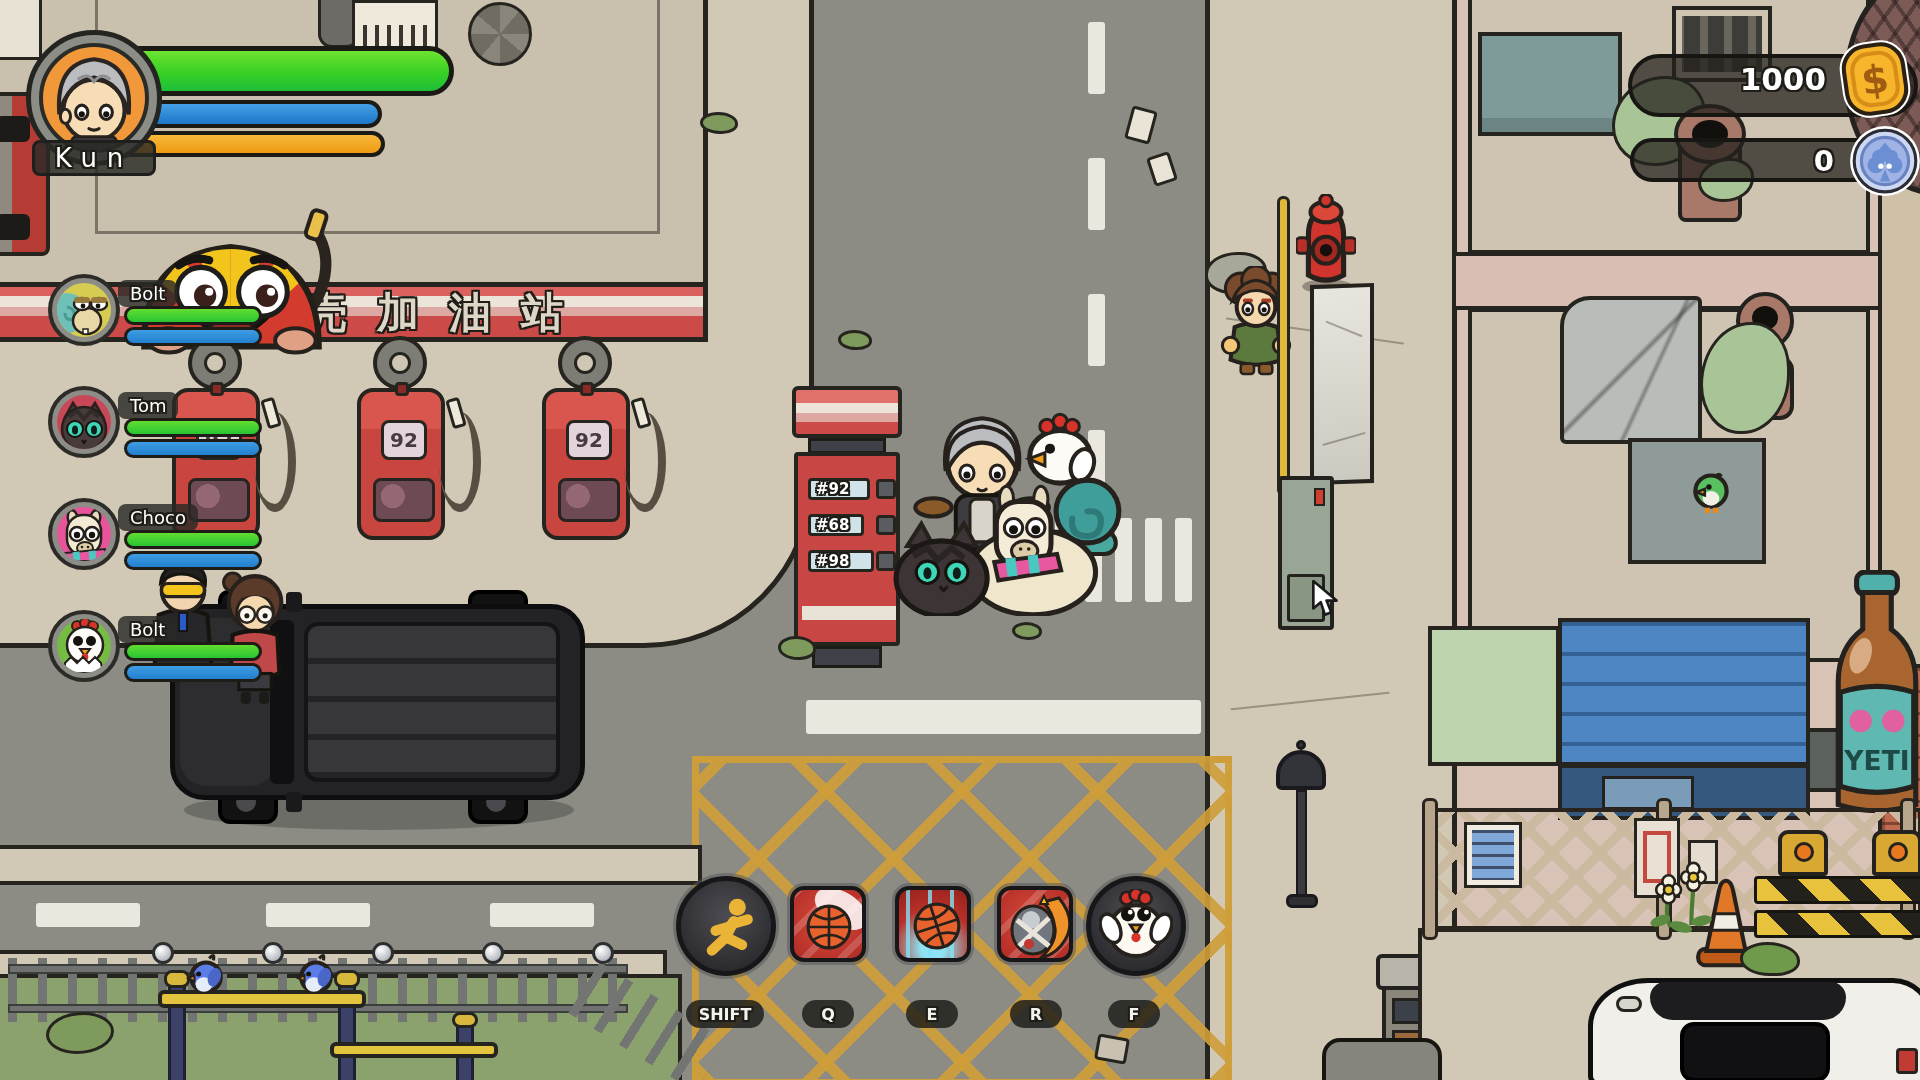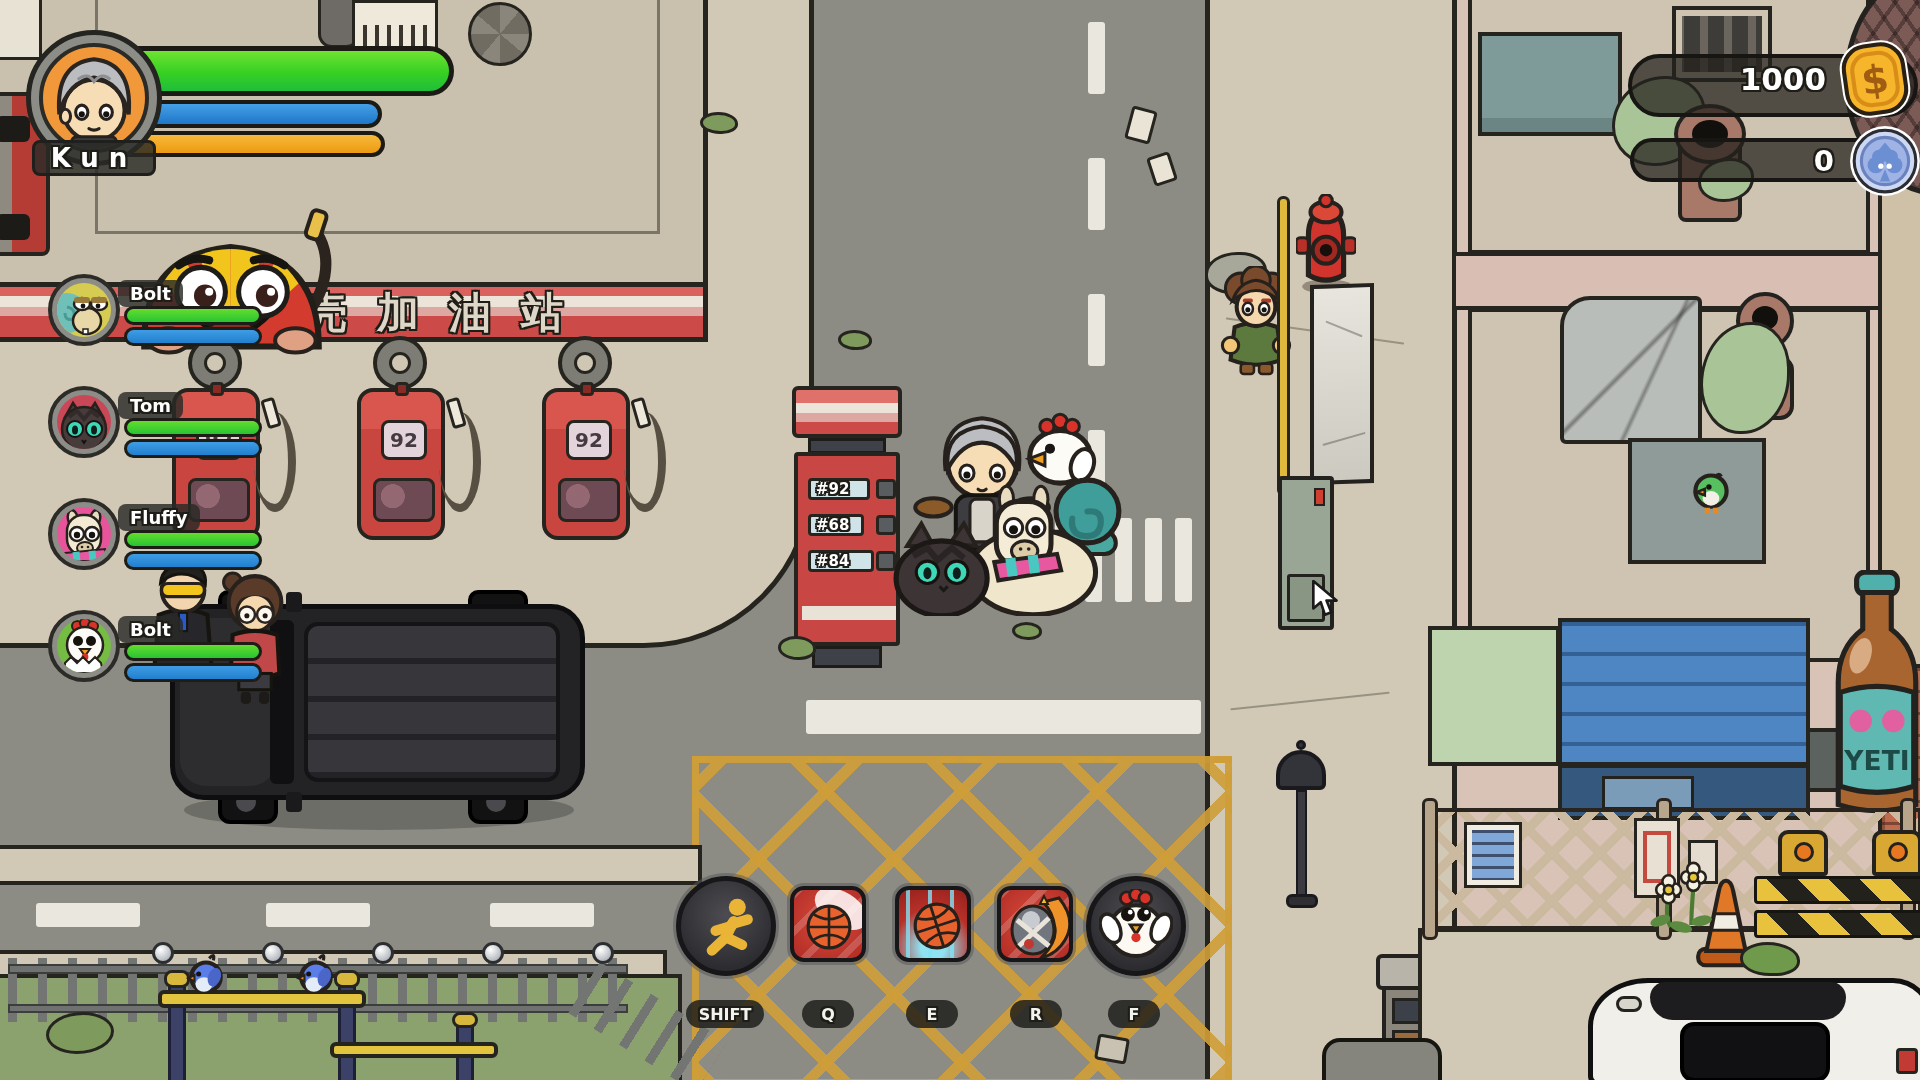"Kun" .nameplate { font-weight: bold -> normal }
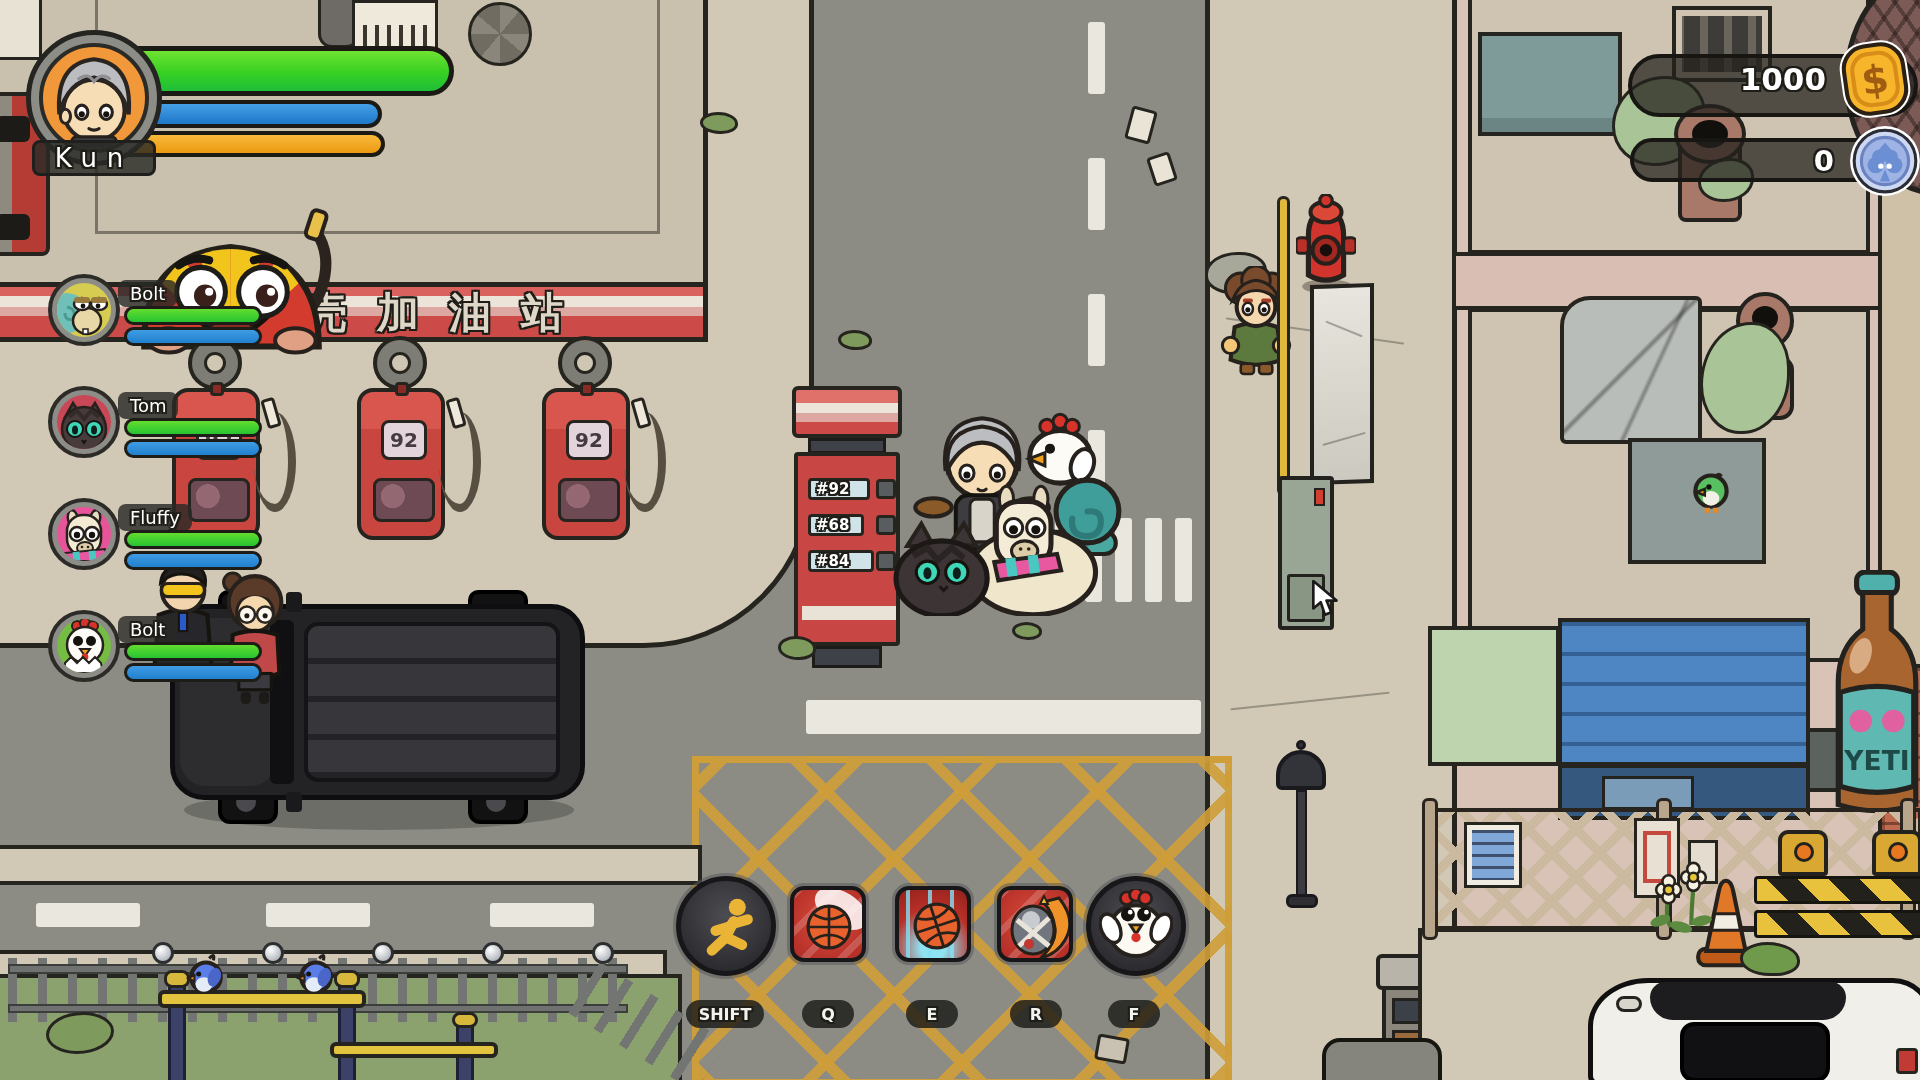"Fluffy" span { text: Fluffy -> Choco }
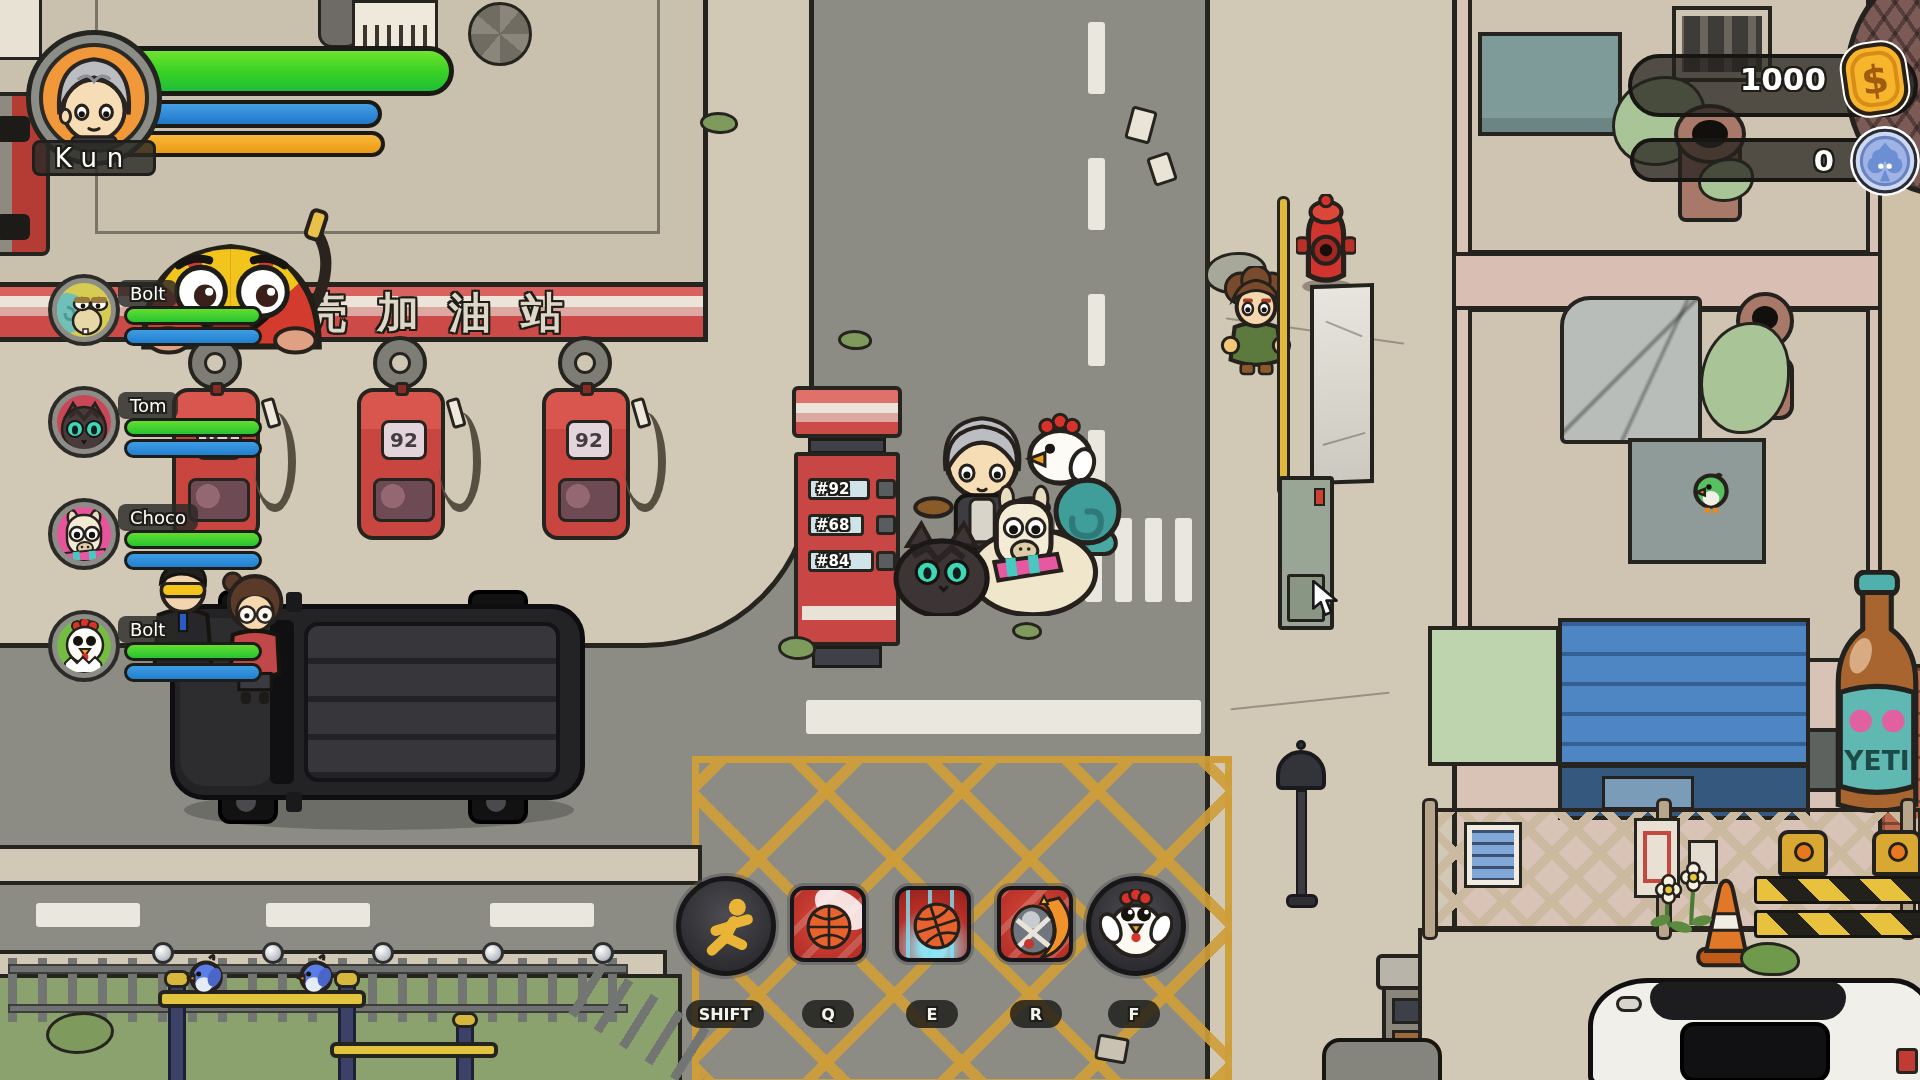"#84" span.to { text: 84 -> 98 }
